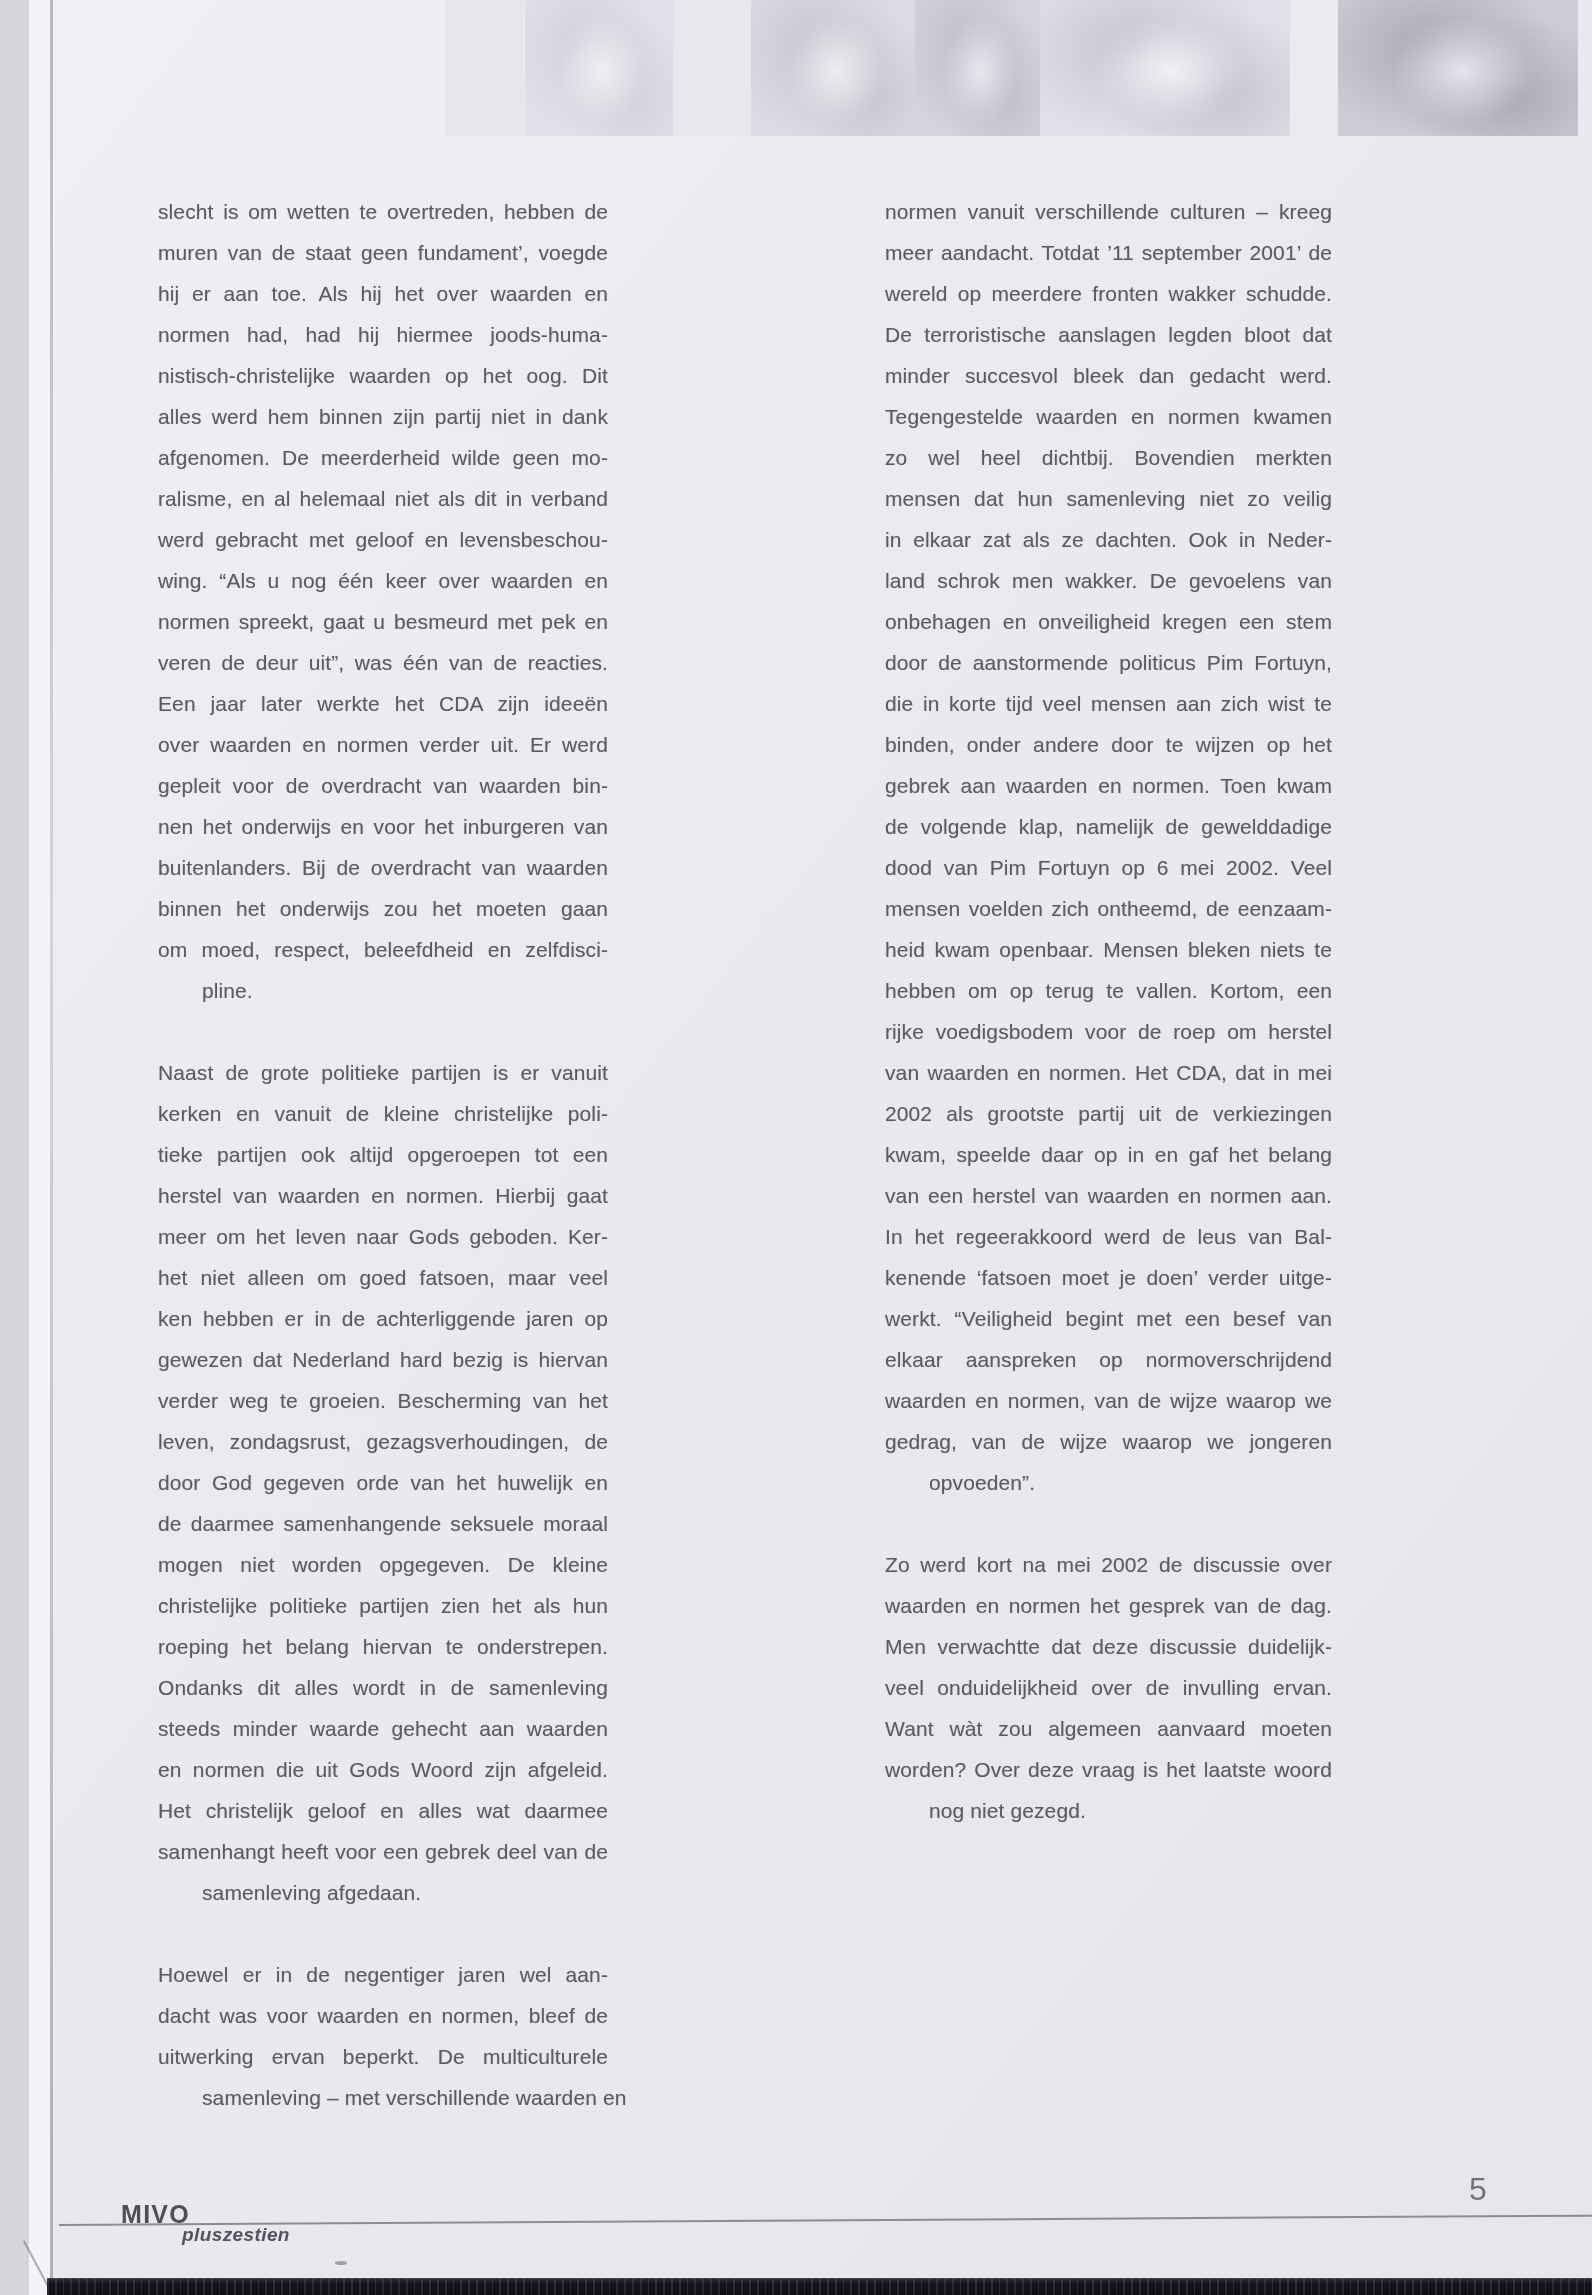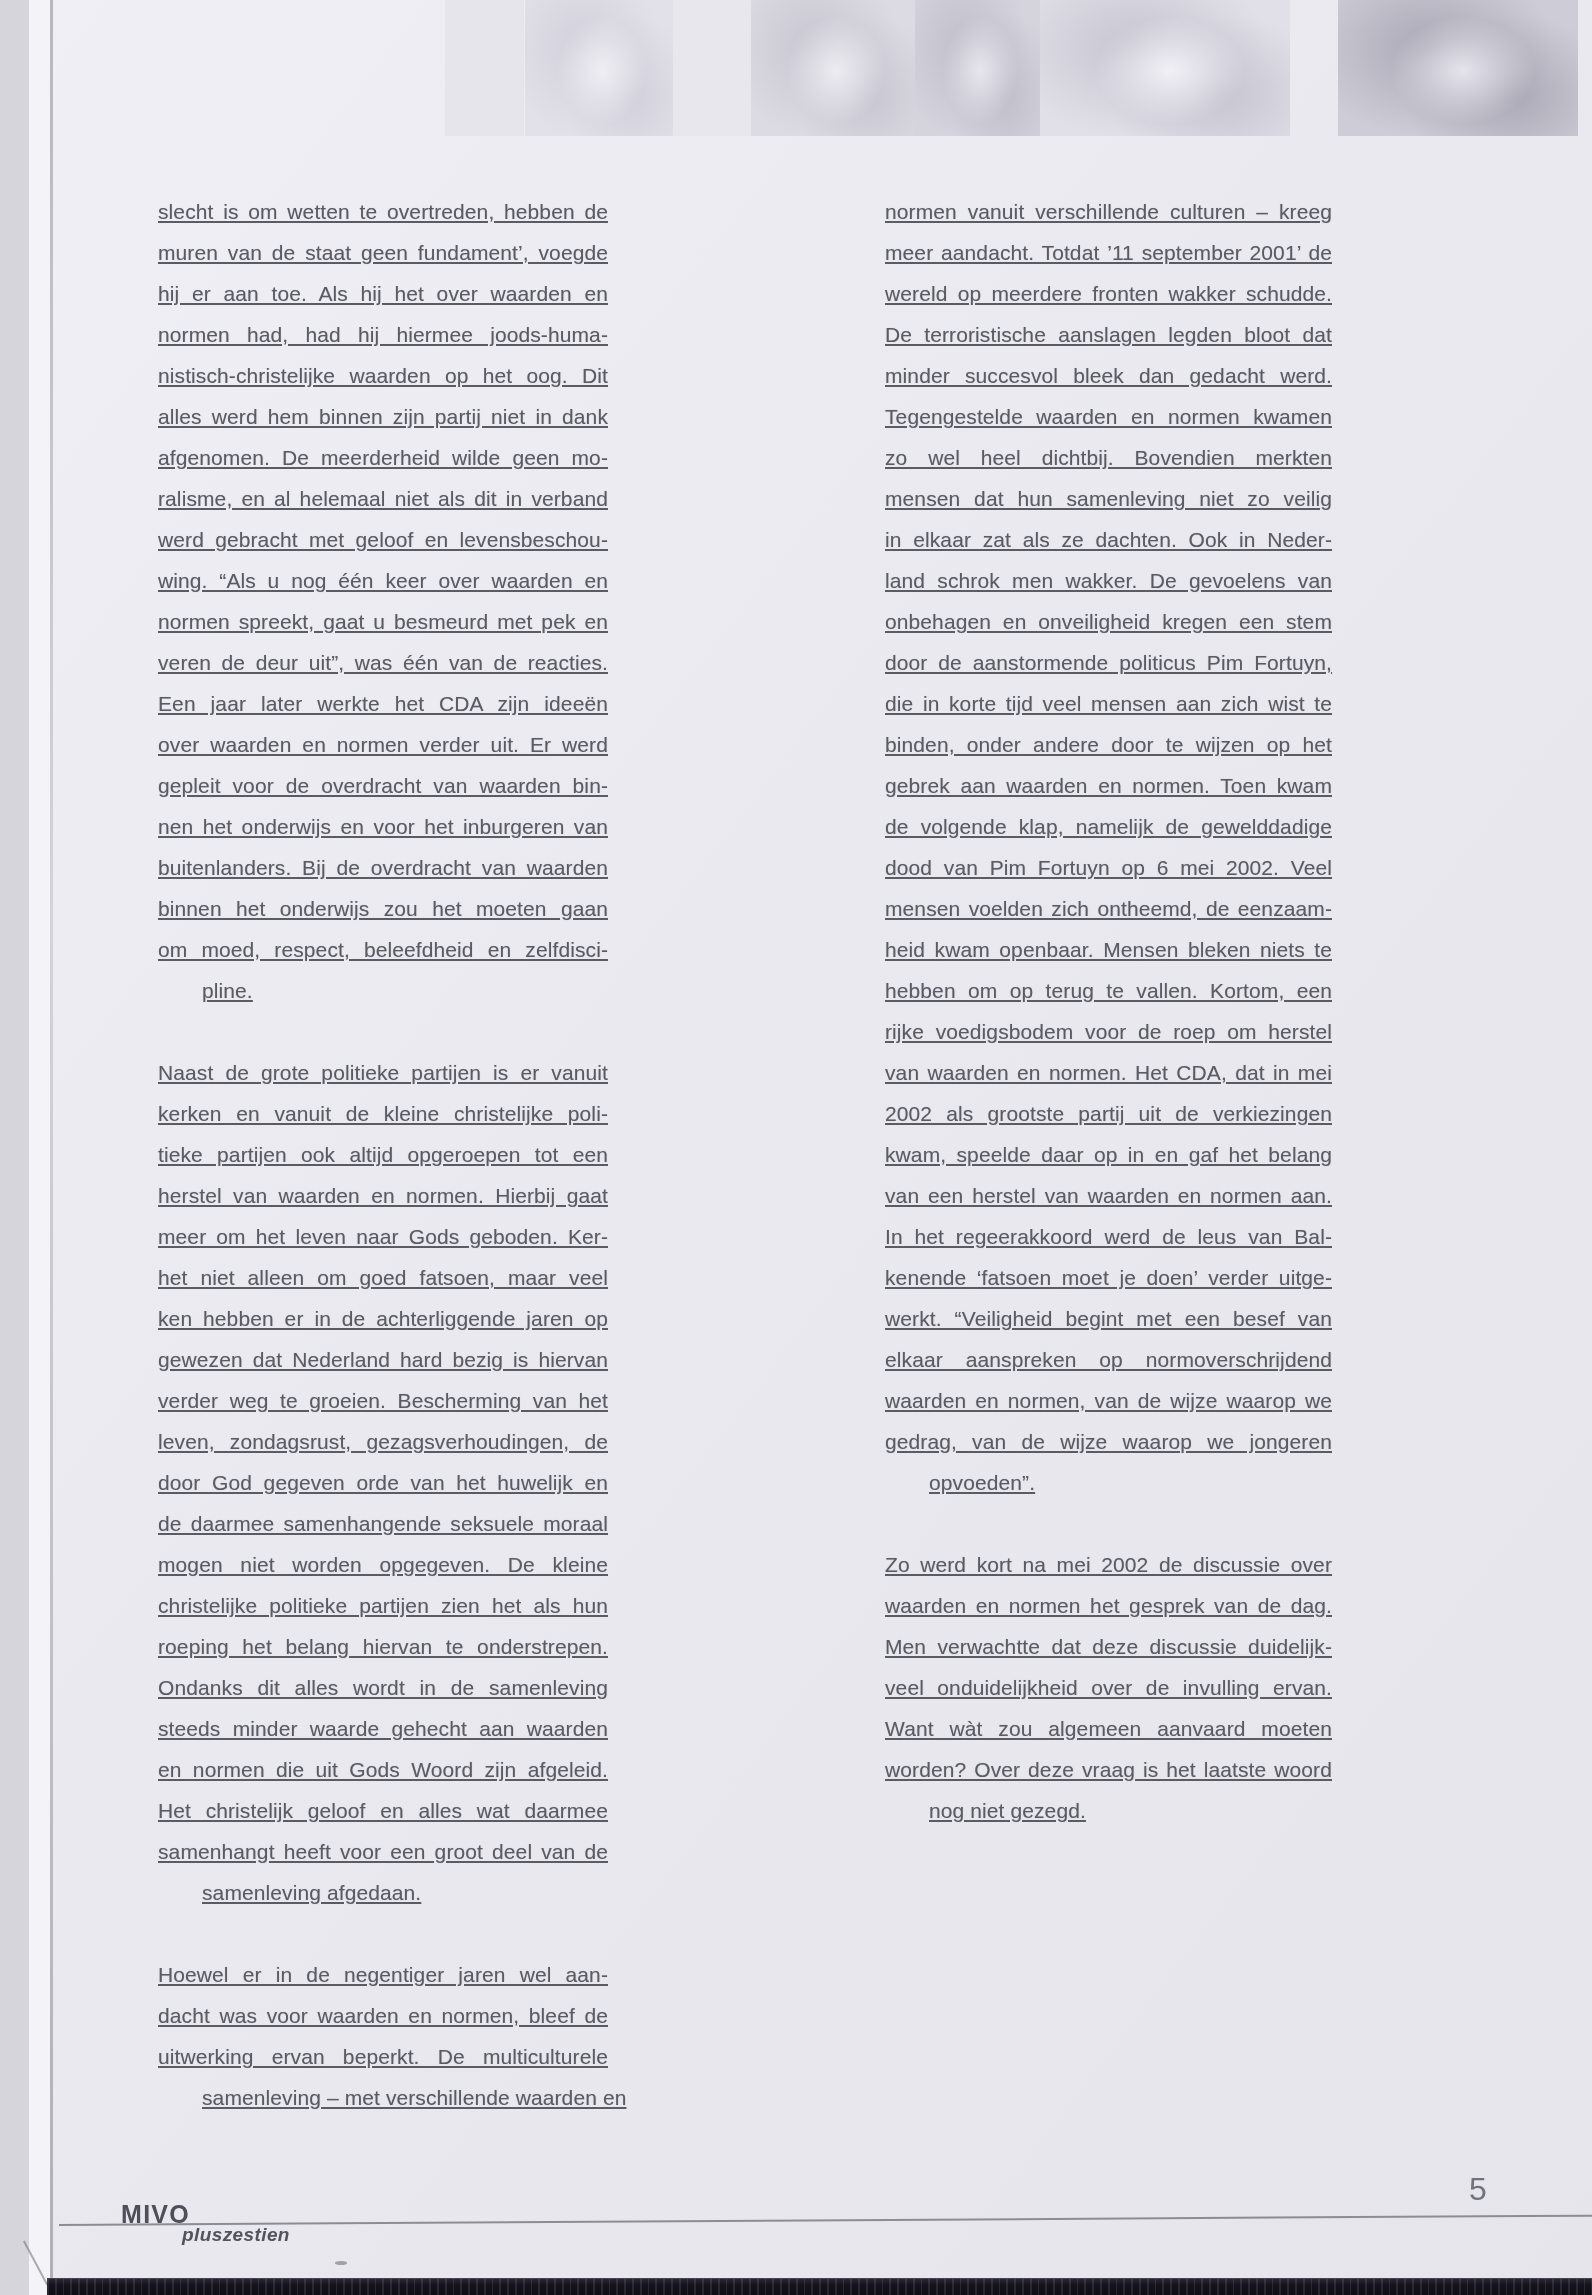"slecht is om wetten te" .para { text-decoration: underline -> none }
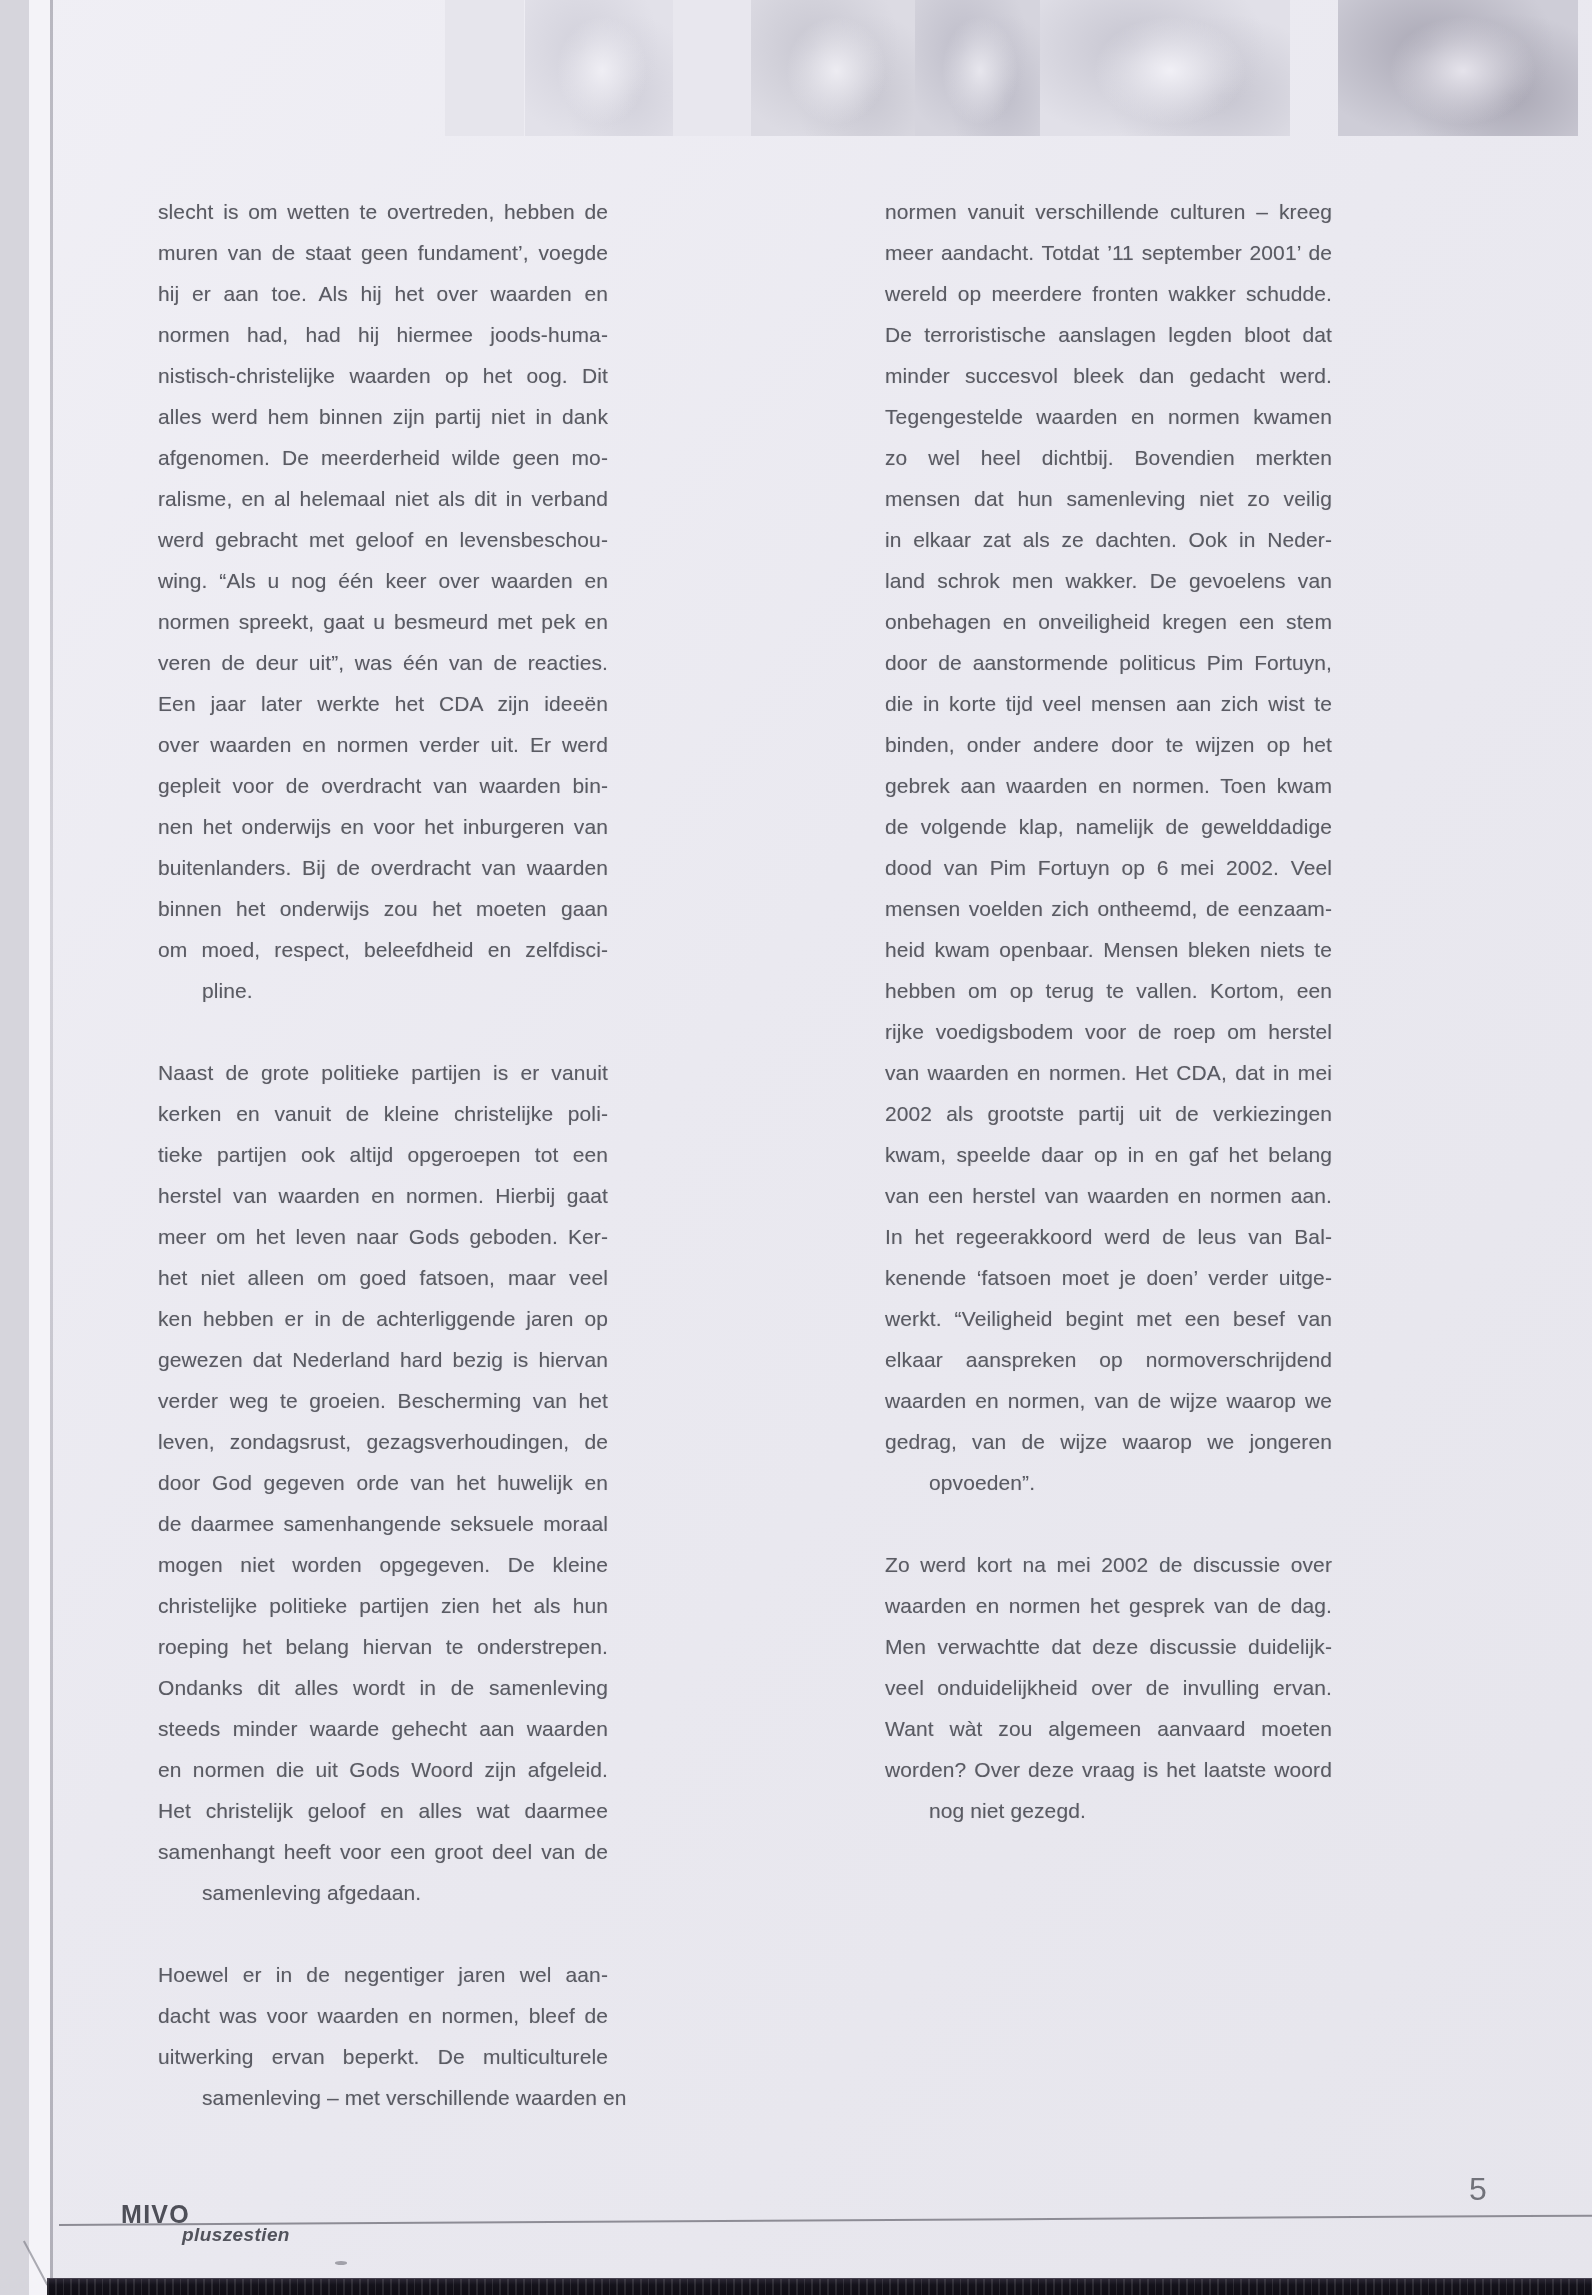"samenhangt heeft voor een groot" div.line { text: groot -> gebrek }
